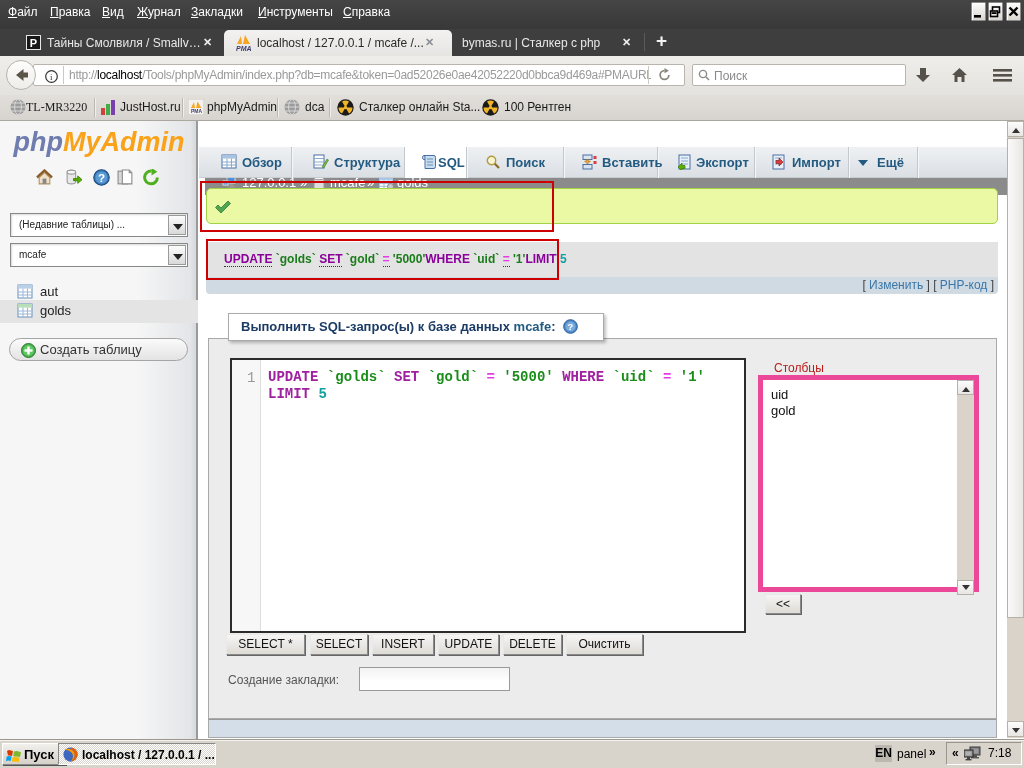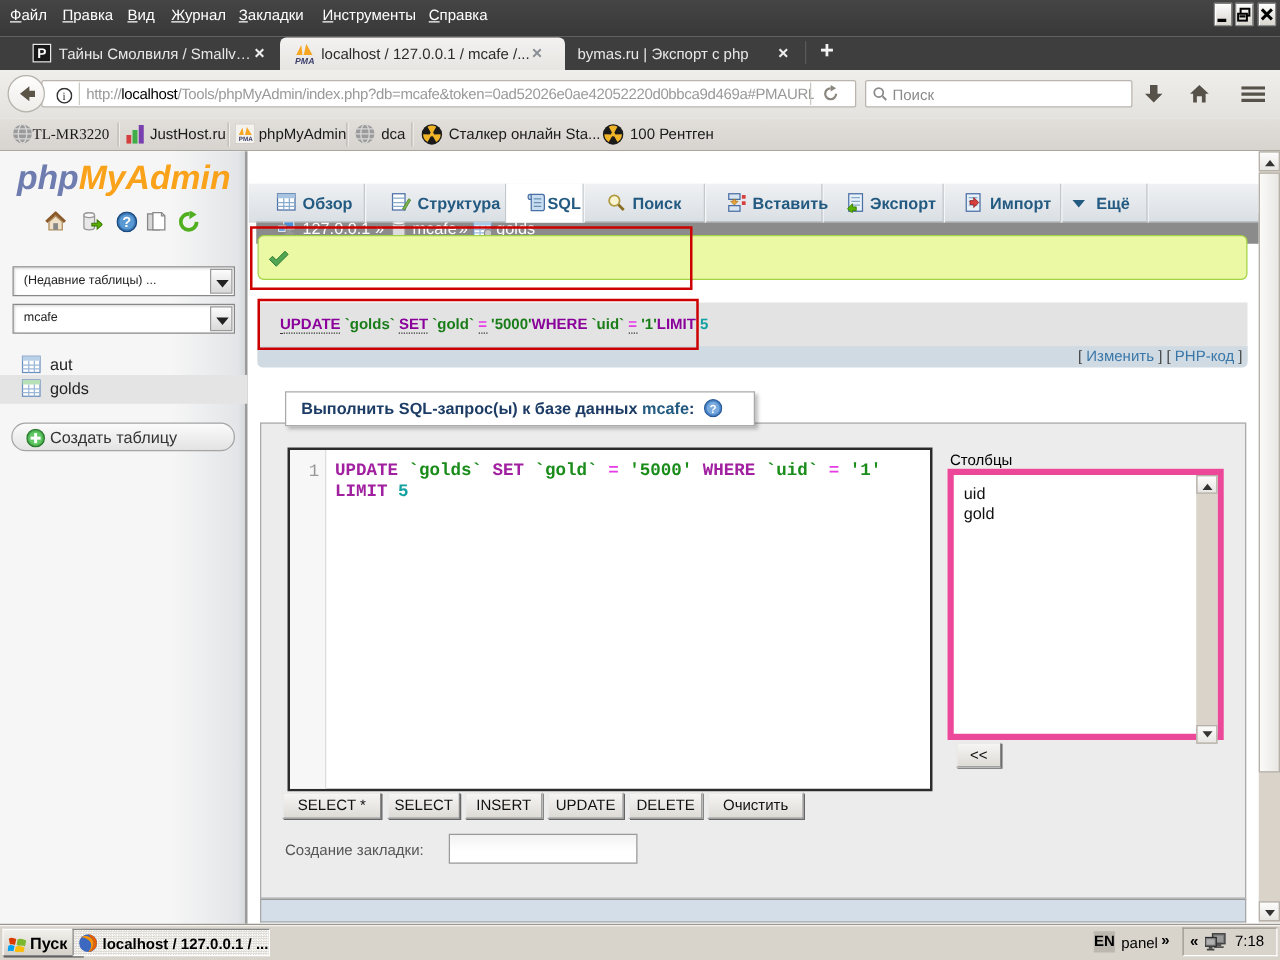"bymas.ru | Экспорт с php" span.title { text: Экспорт -> Сталкер }
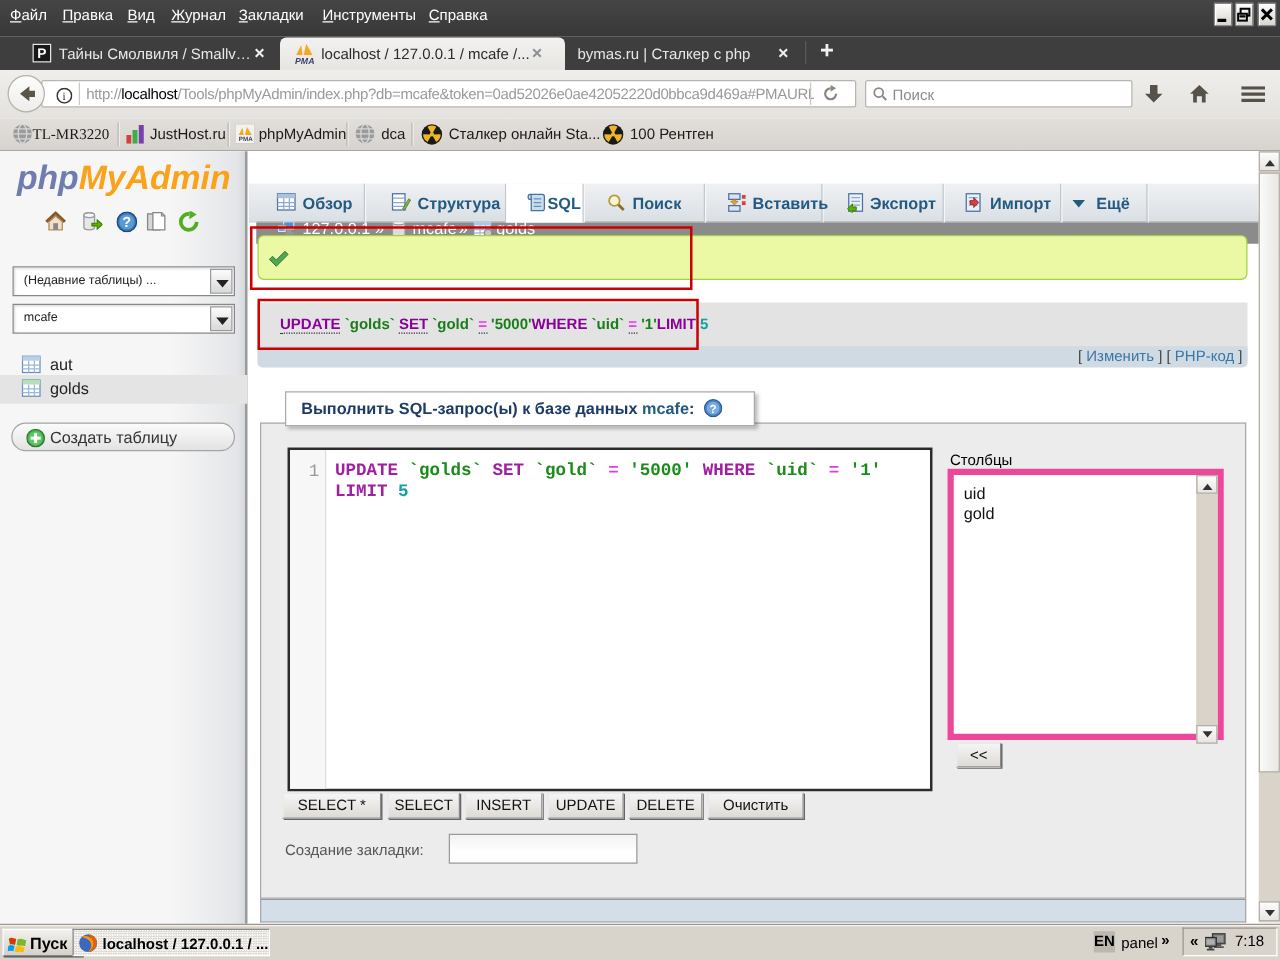"Столбцы" #colslabel { color: #000000 -> #b91c1c; left: 561px -> 575px }
